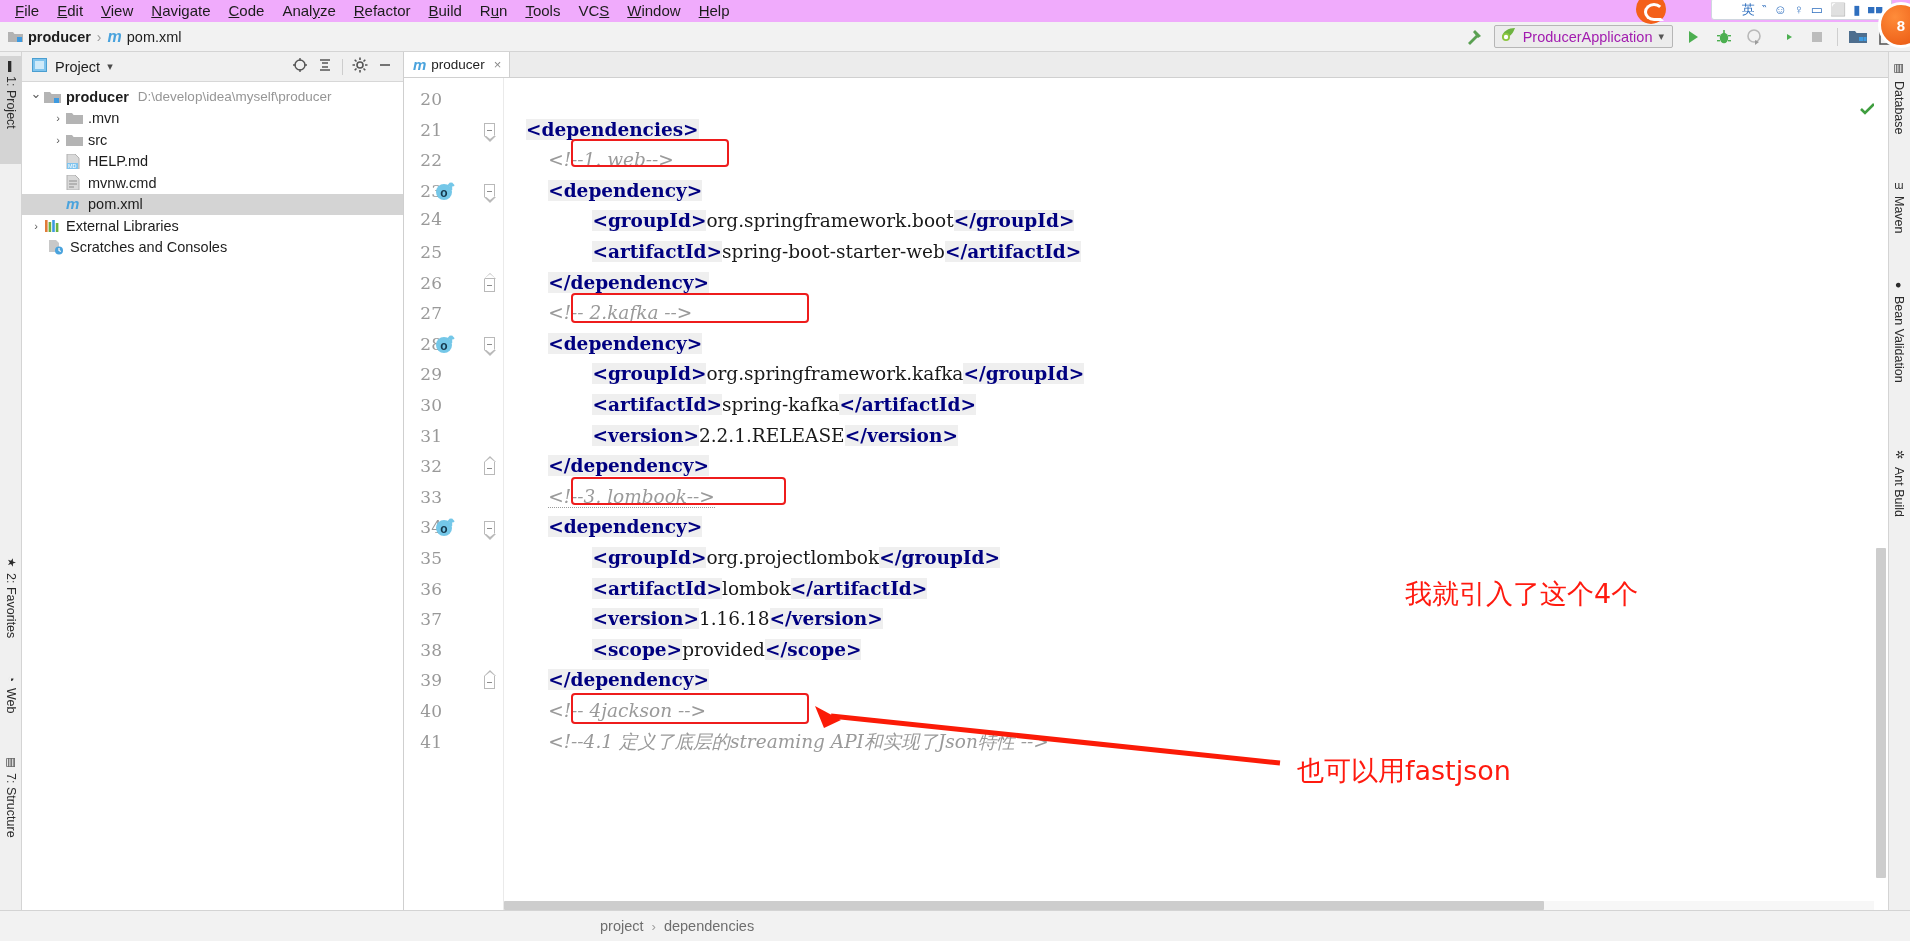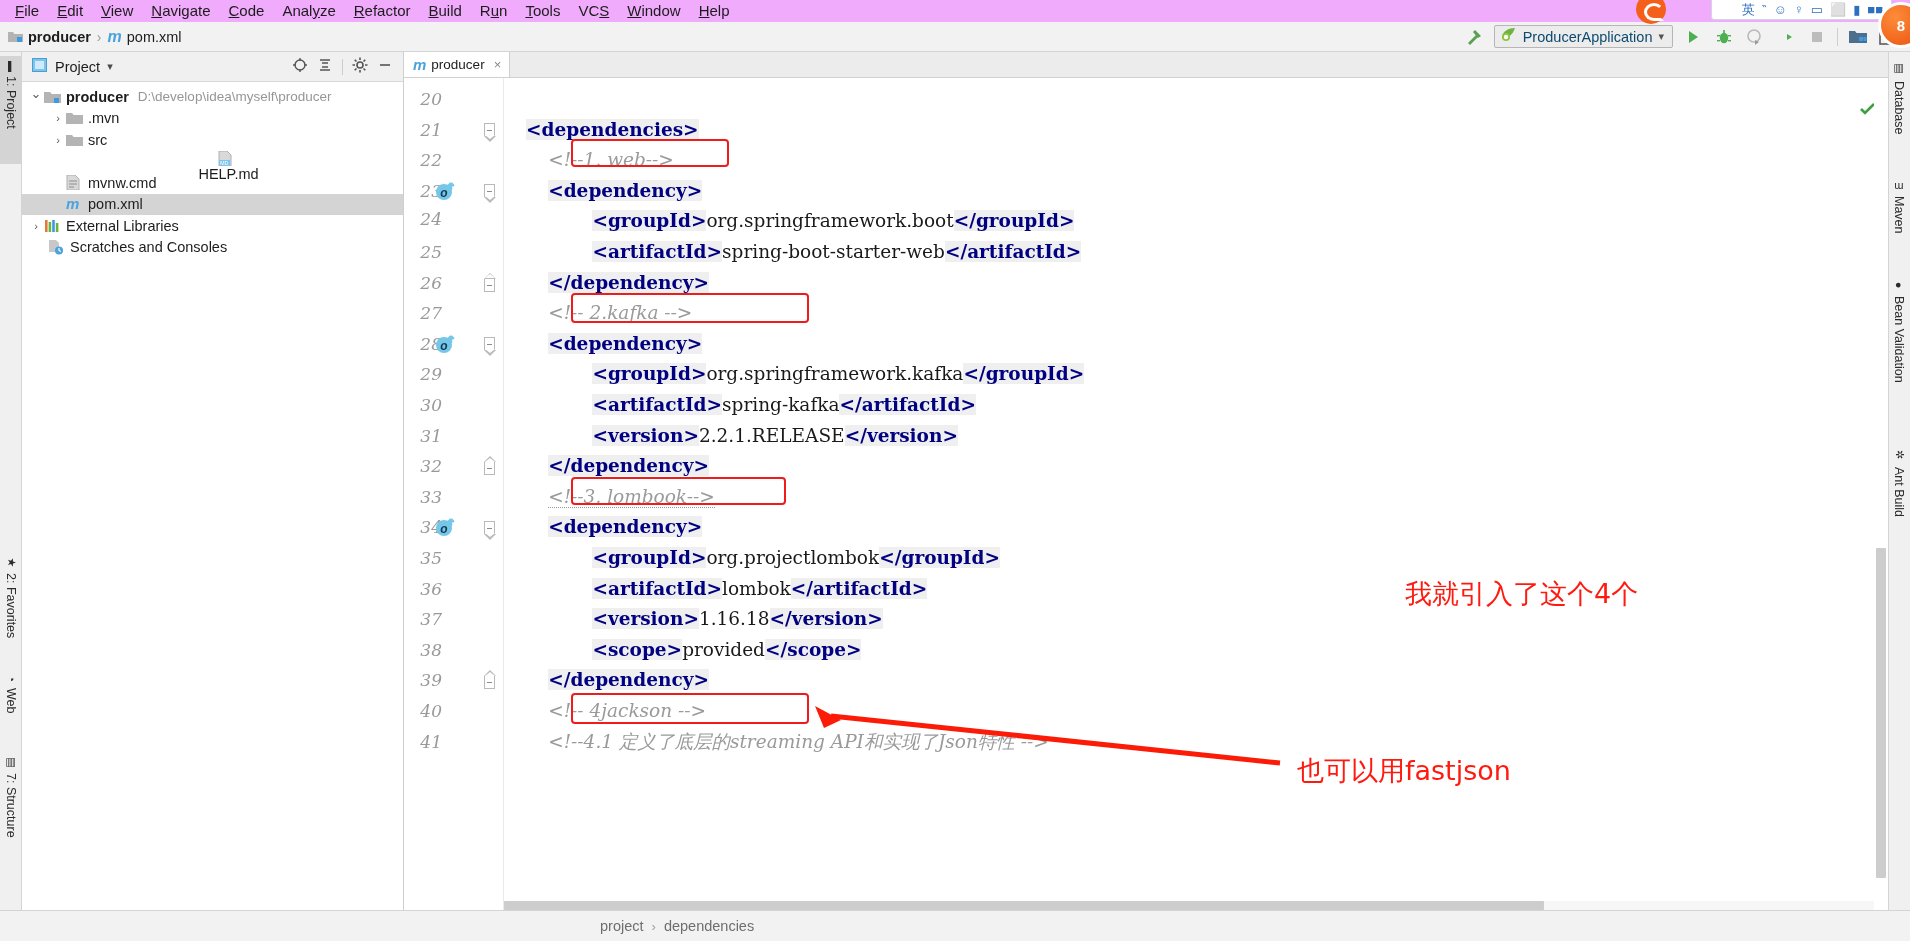"ProducerApplication" .runcombo .label { color: #0c4a6e -> #a21caf }
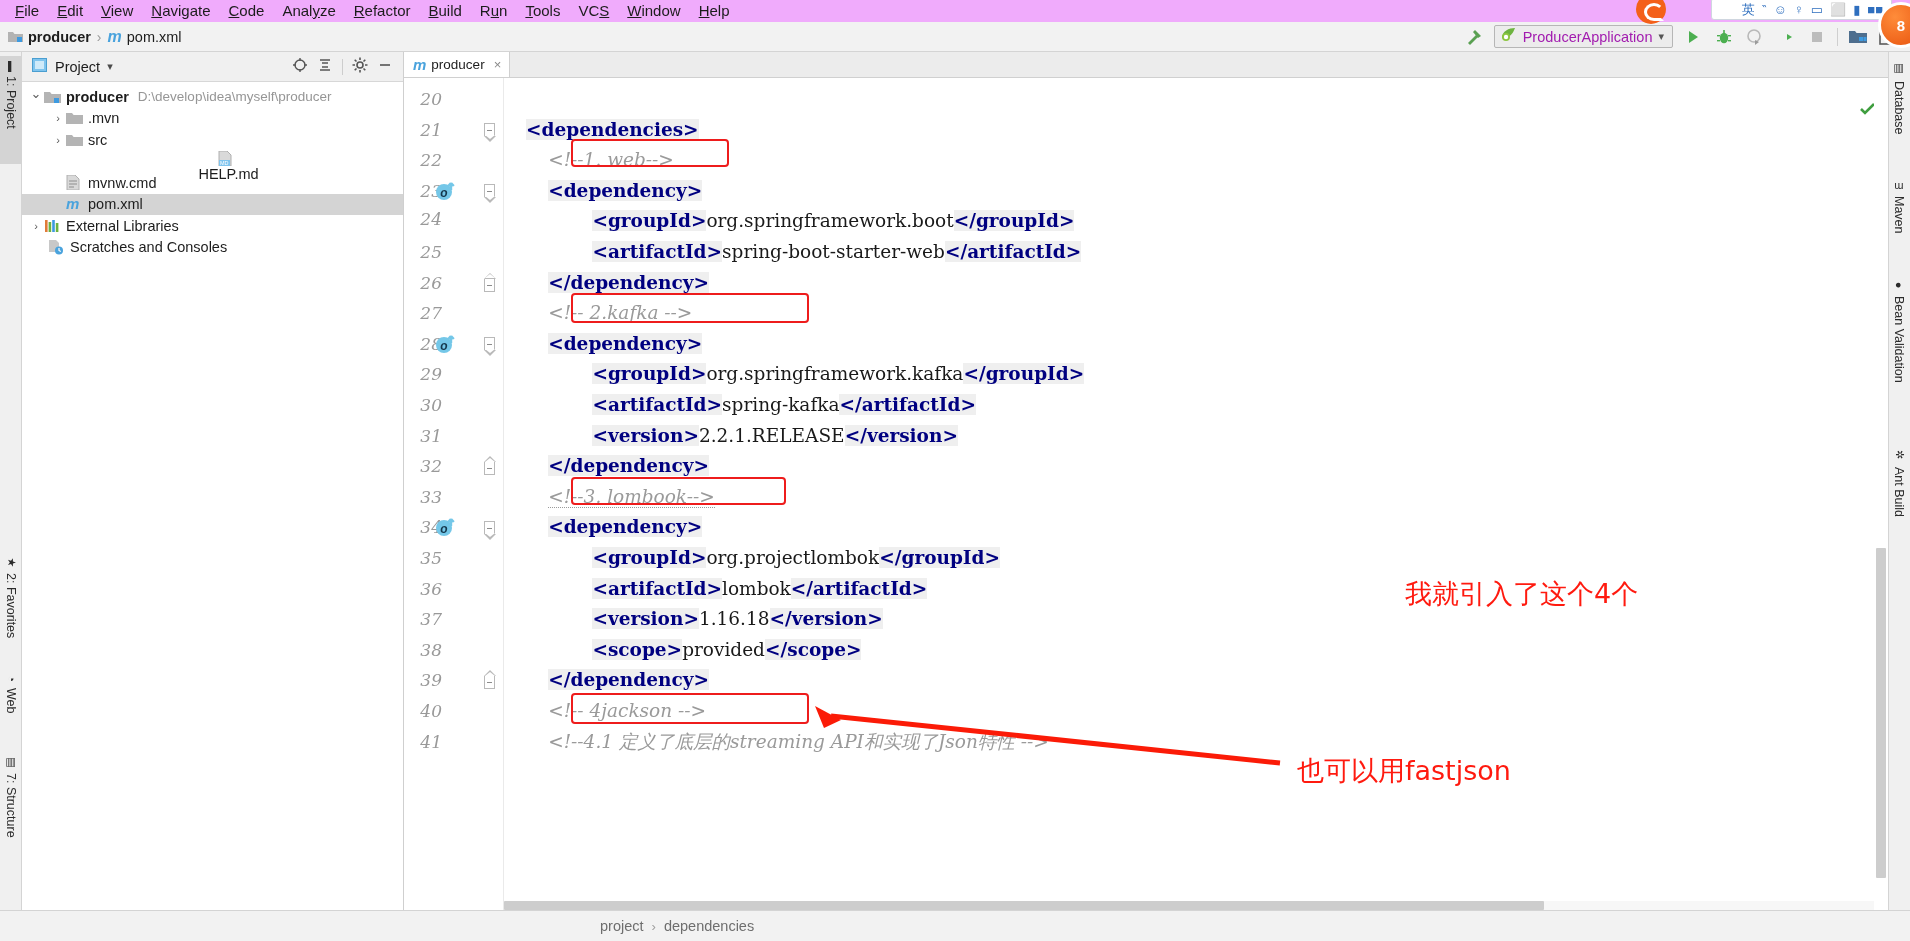"20" .gutter { font-style: italic -> none }
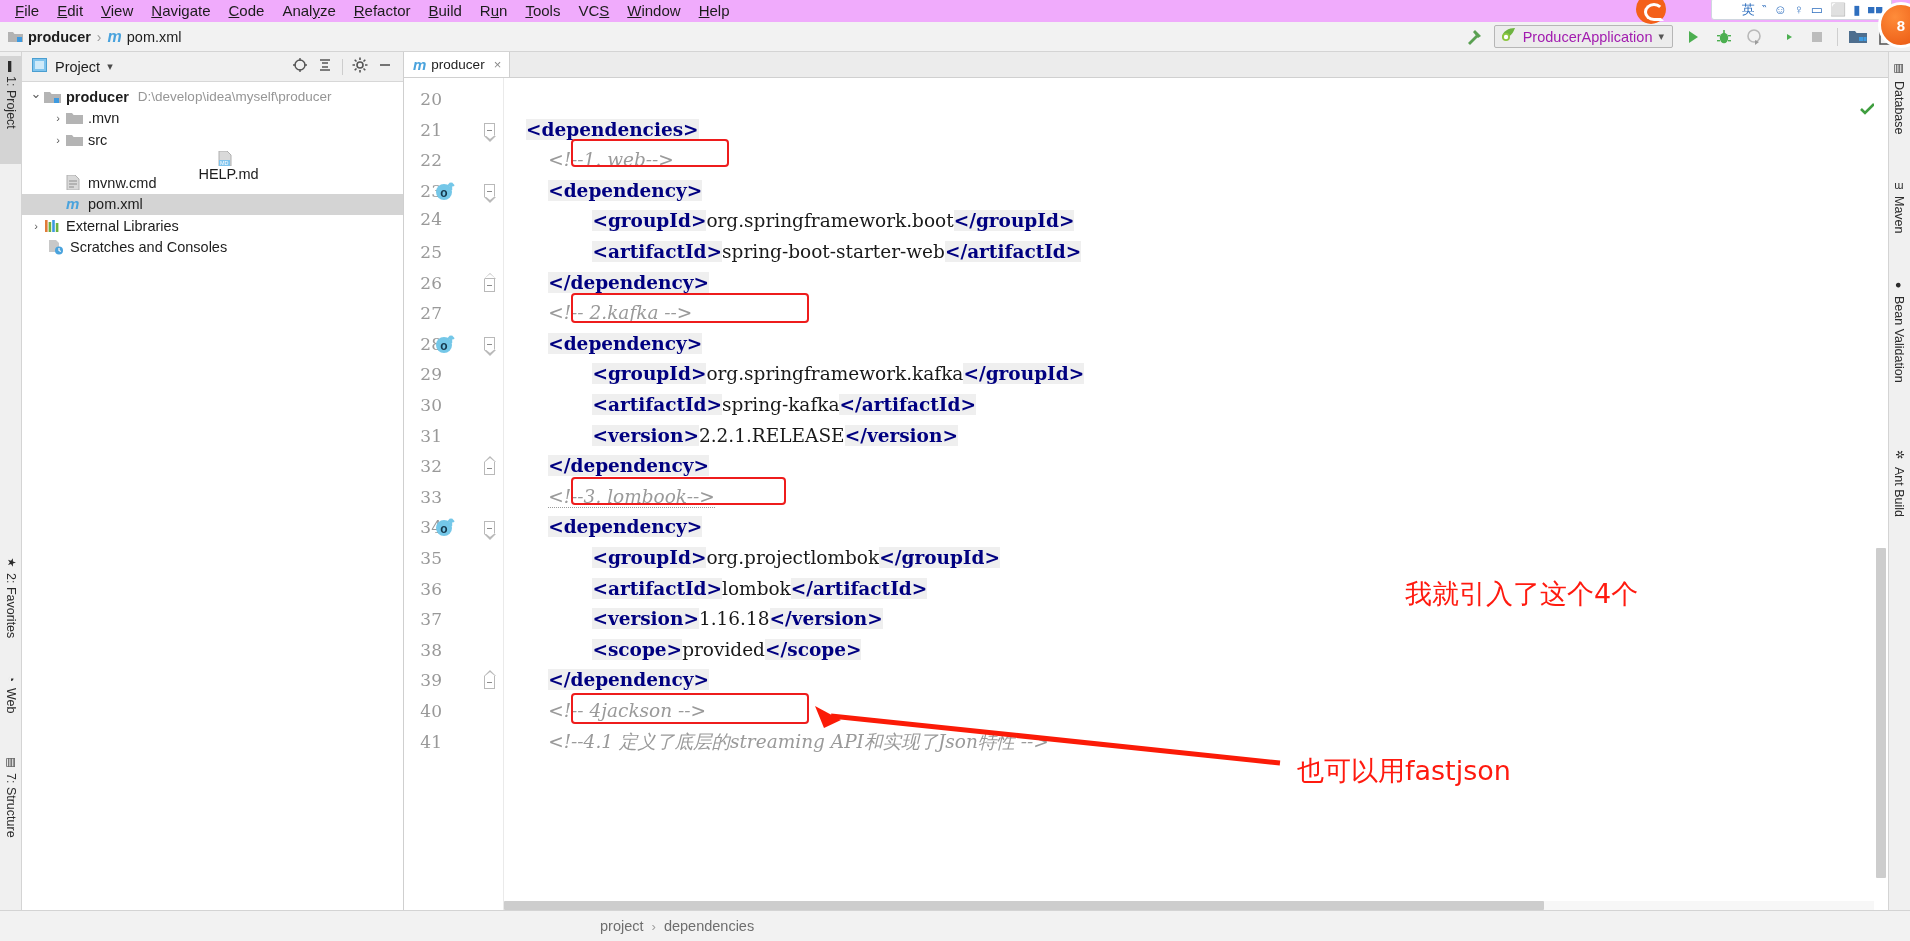"HELP.md" div.trow { flex-direction: column -> none }
